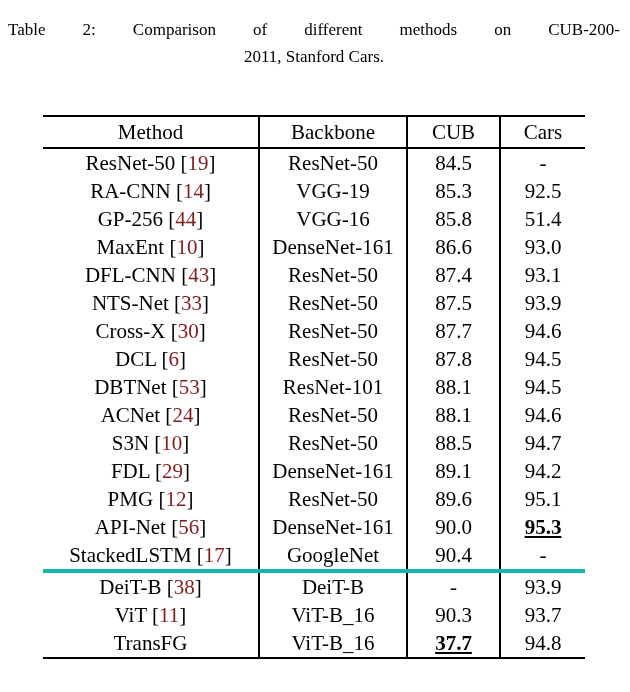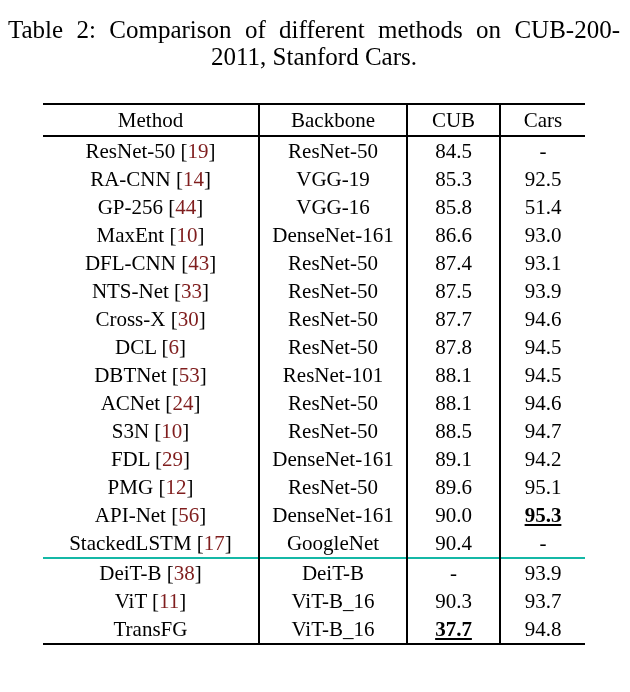"Table 2: Comparison of different" .caption { font-size: 25px -> 17px }
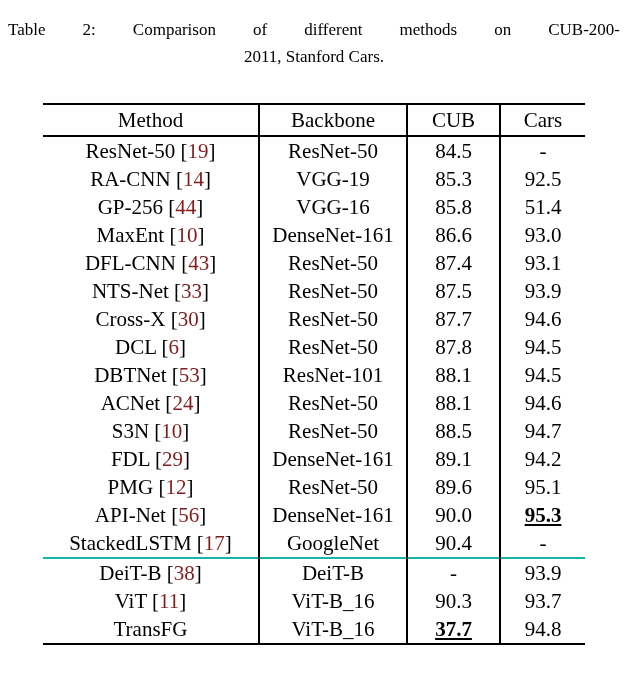"Method" table.results { margin: 33px 0 0 43px -> 45px 0 0 43px }
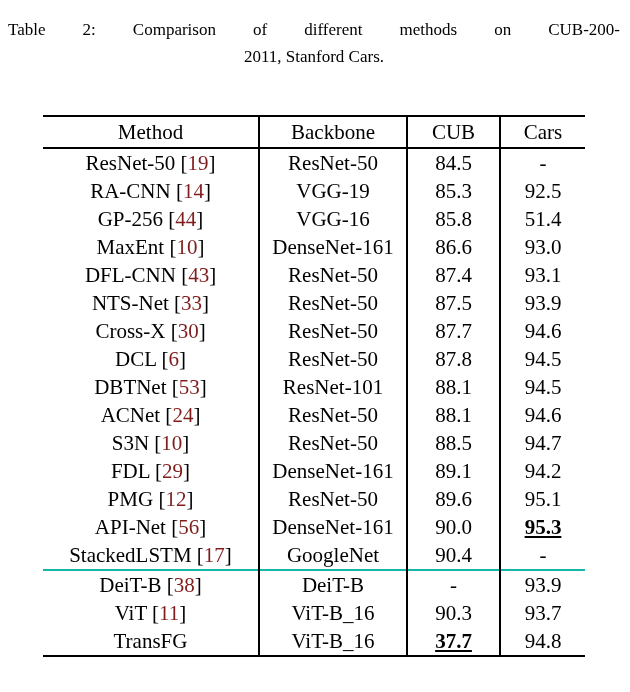"DeiT-B [38]" tr.section-start td { border-top: 2px solid #14b8a6 -> 4px solid #14b8a6 }
